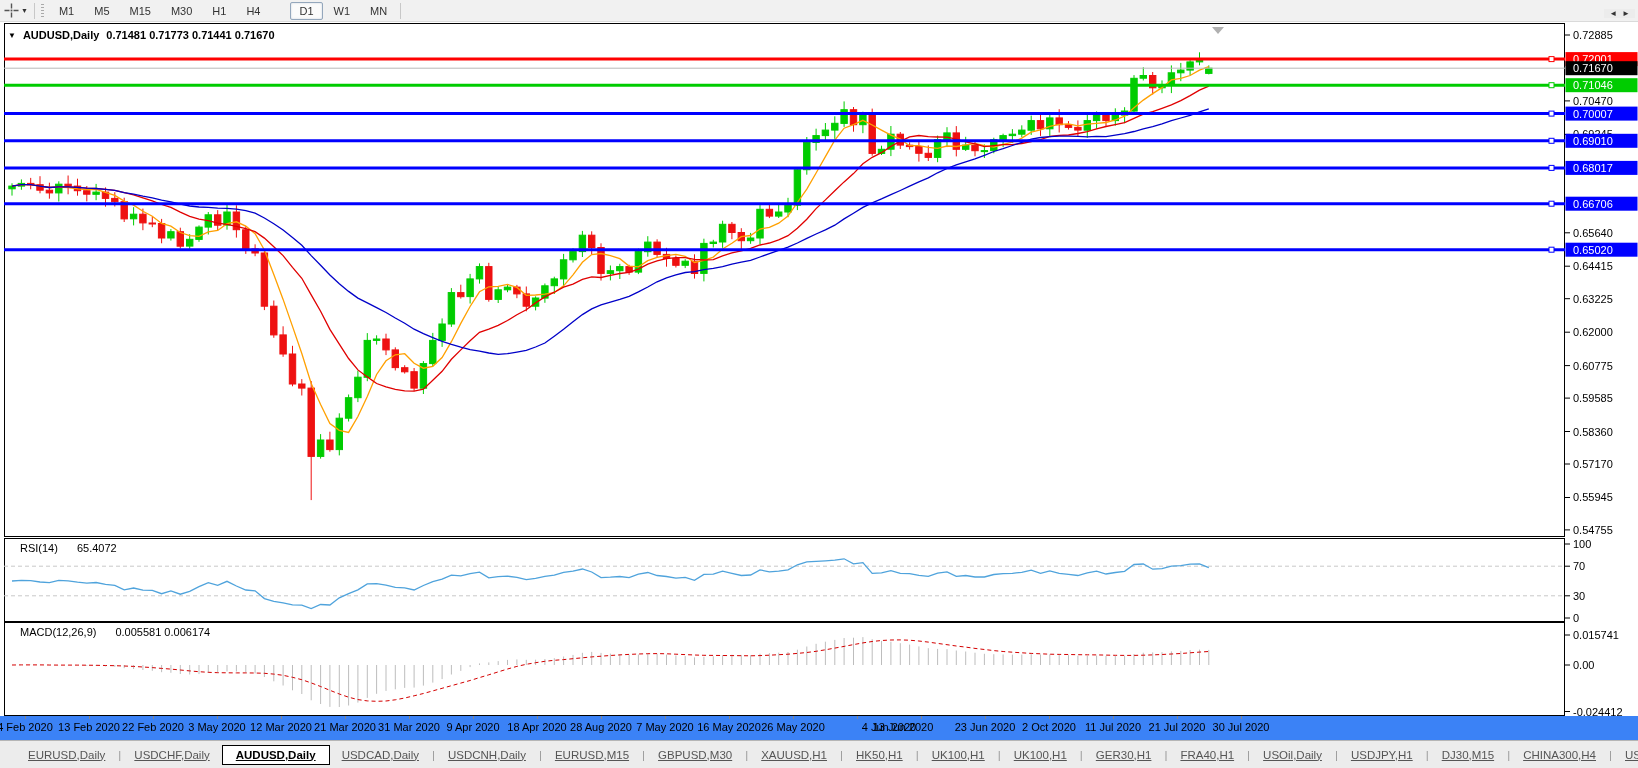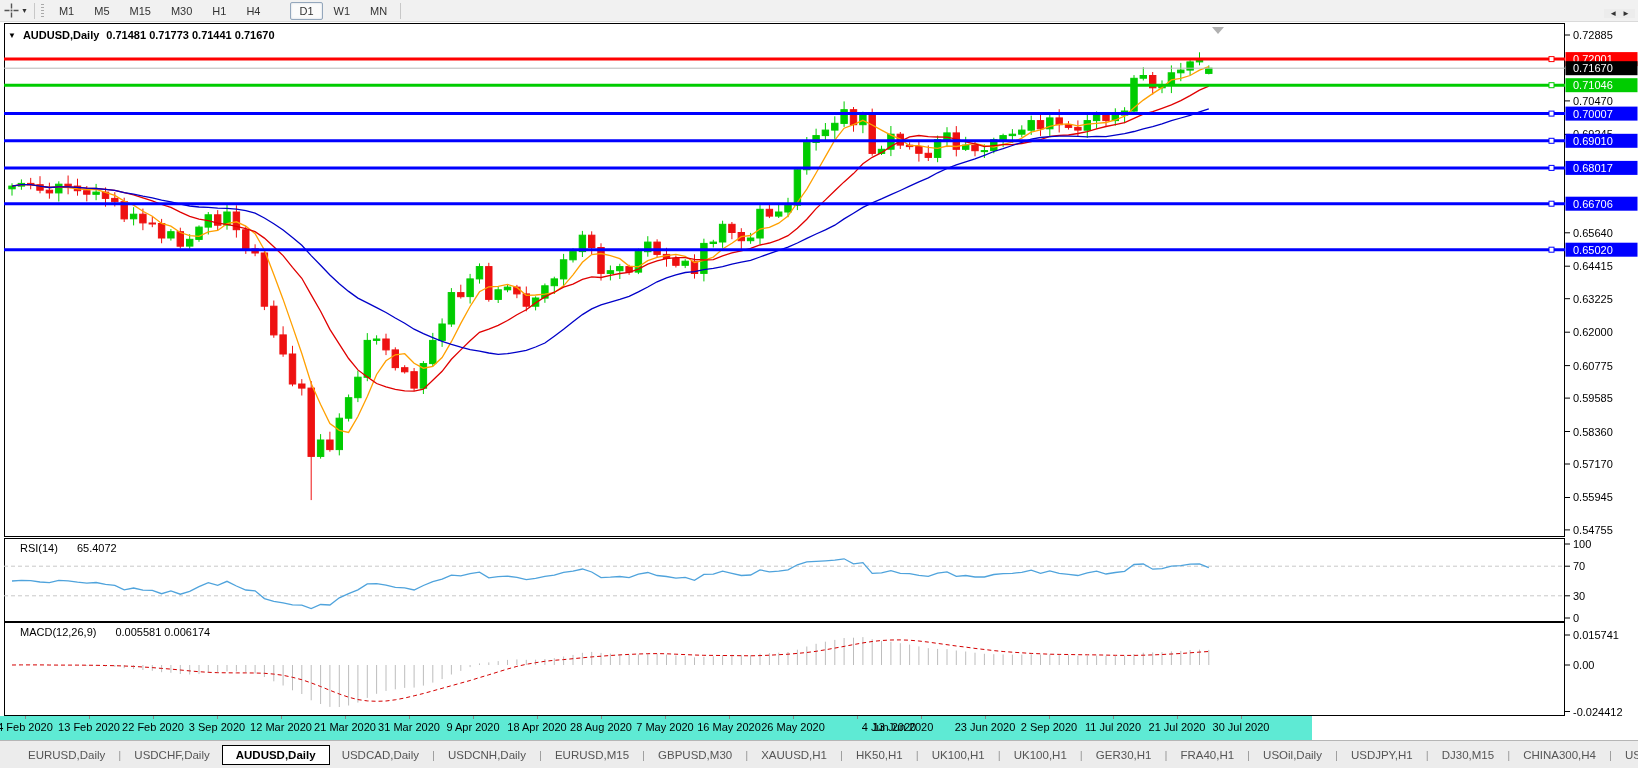"4 Feb 2020" .date-axis { background: #5eead4 -> #3b82f6; width: 1312px -> 1638px }
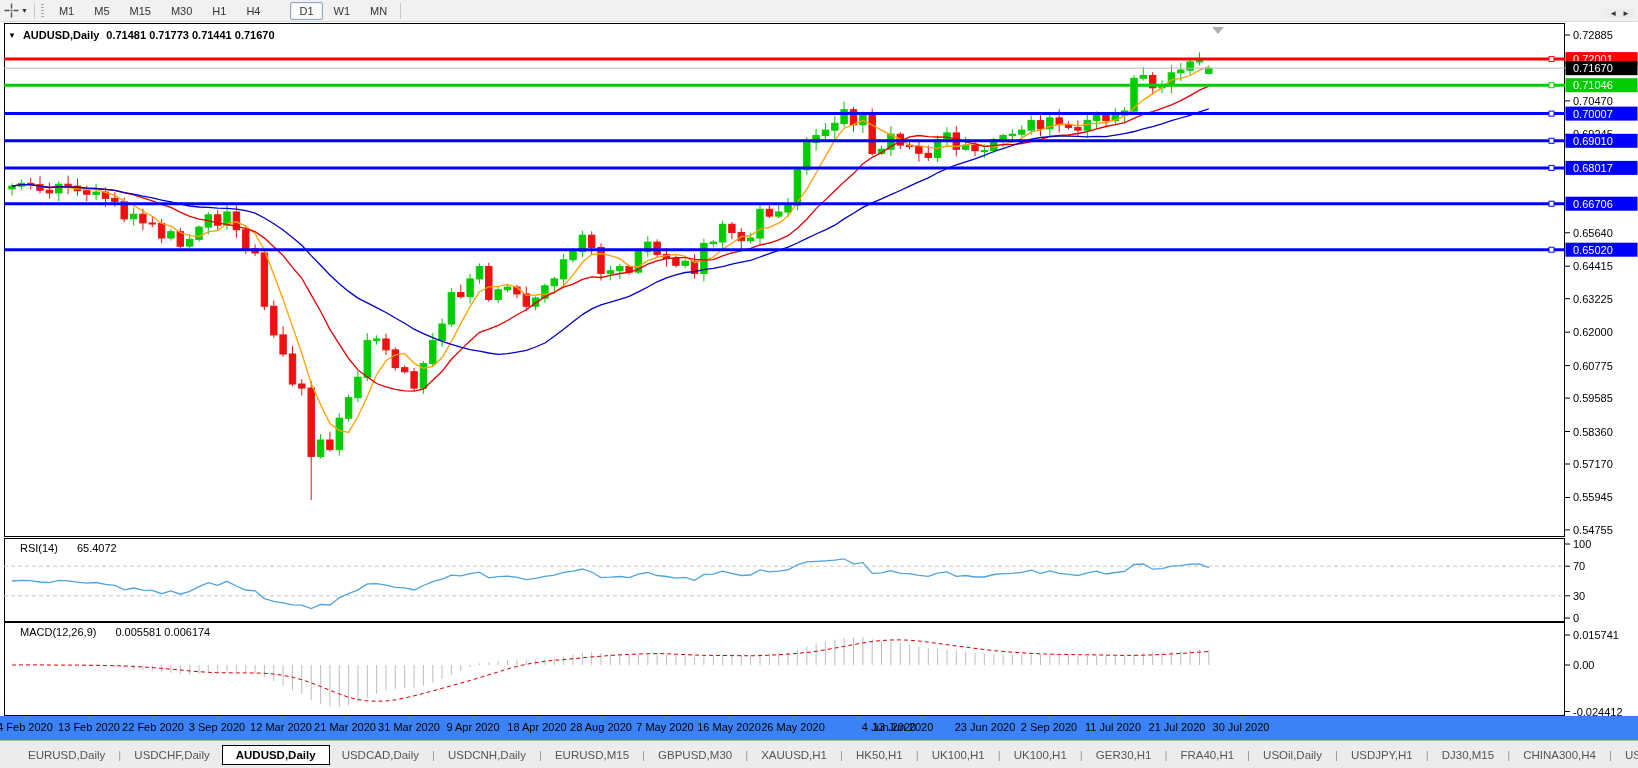"3 Sep 2020" span.dlbl { text: Sep -> May }
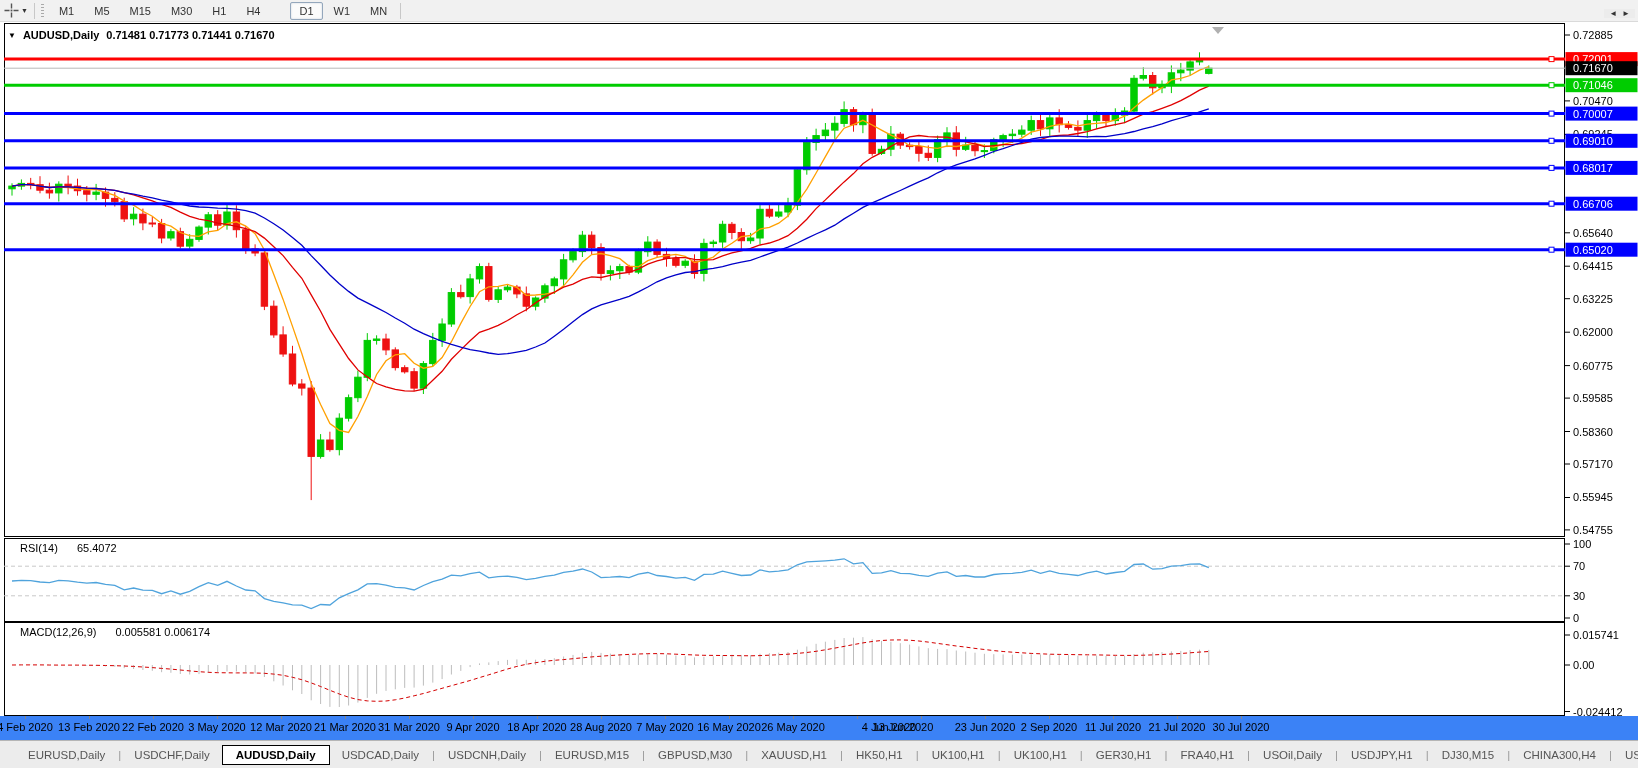"2 Sep 2020" span.dlbl { text: Sep -> Oct }
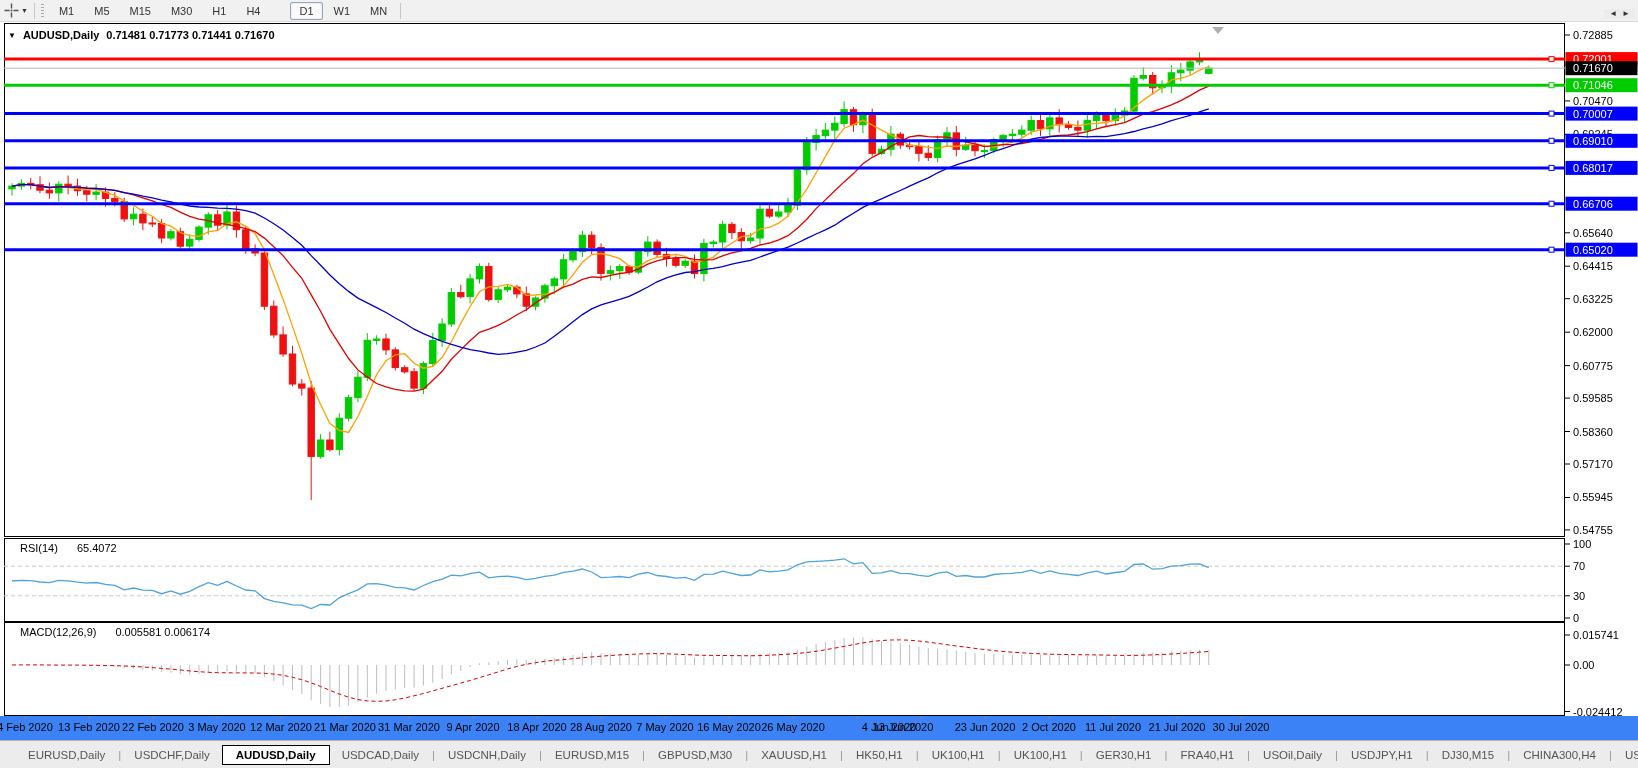"EURUSD,Daily" .tab { text-decoration: none -> underline }
